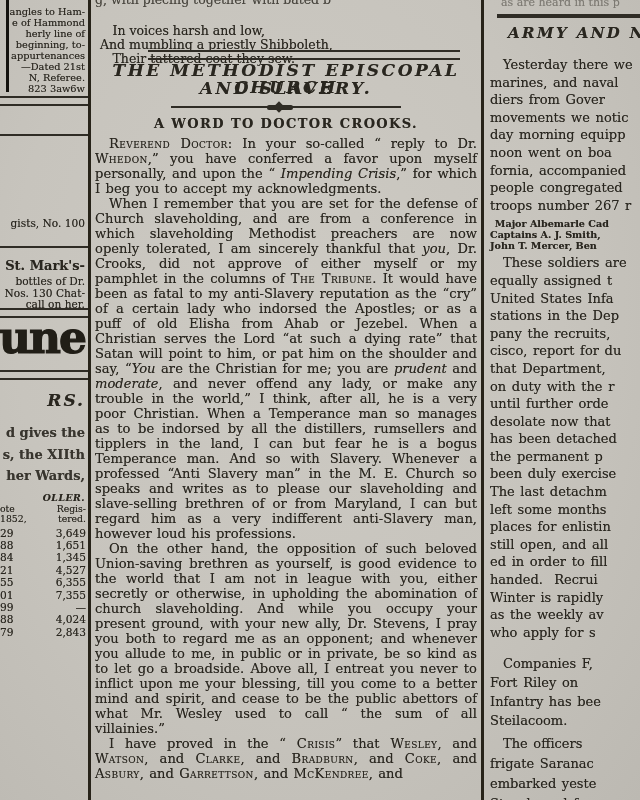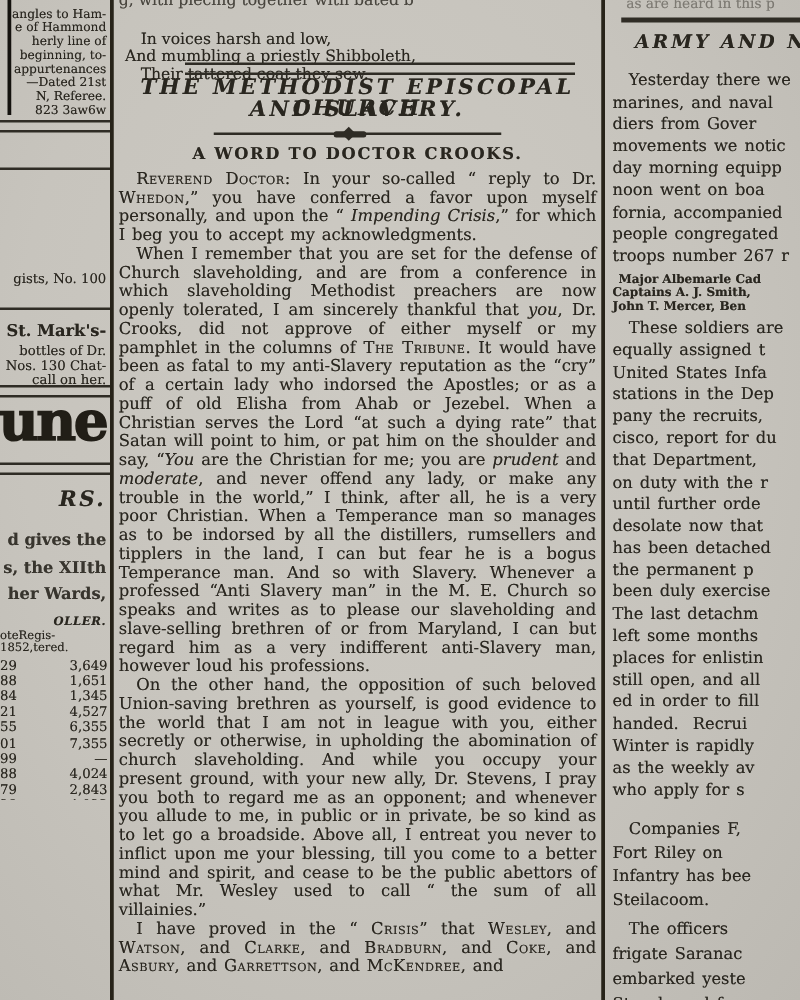"ote" .thead-row { justify-content: none -> space-between }
